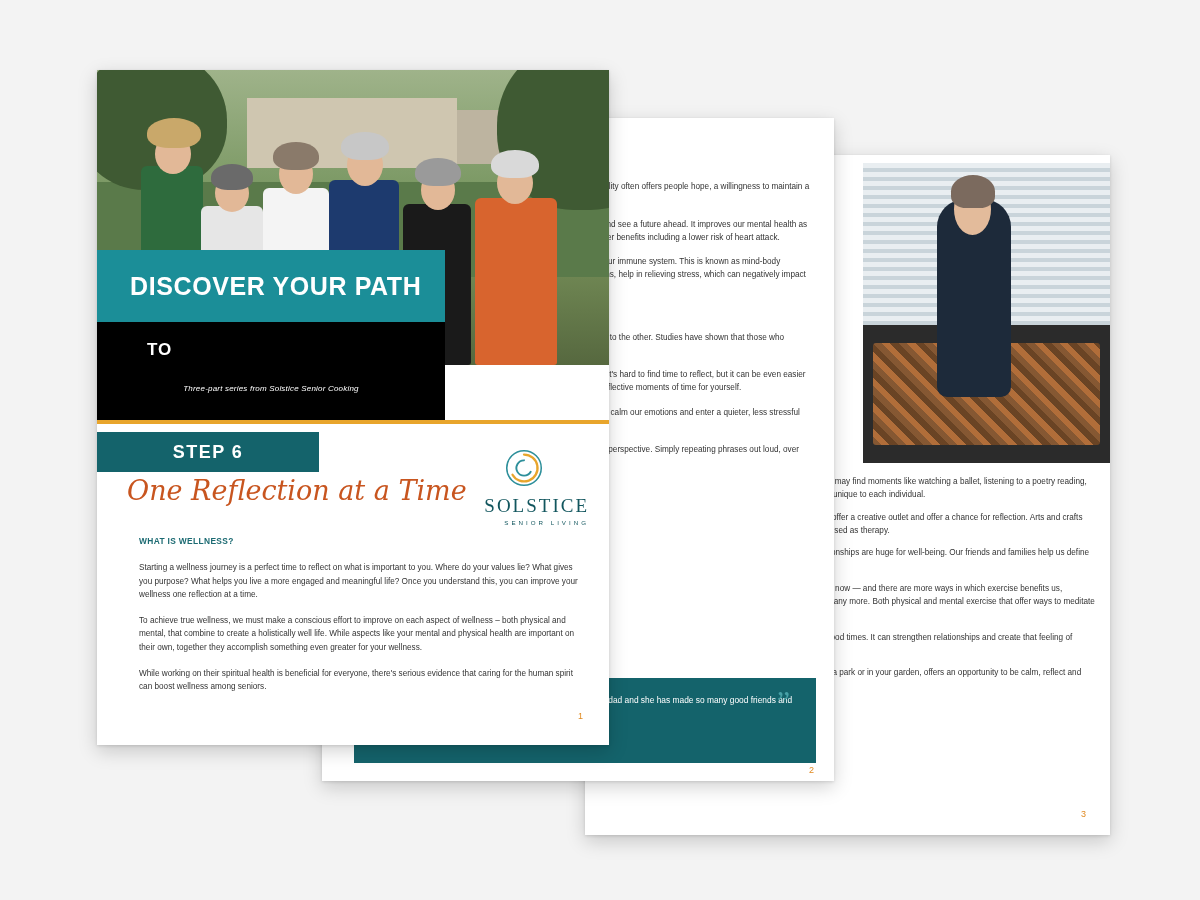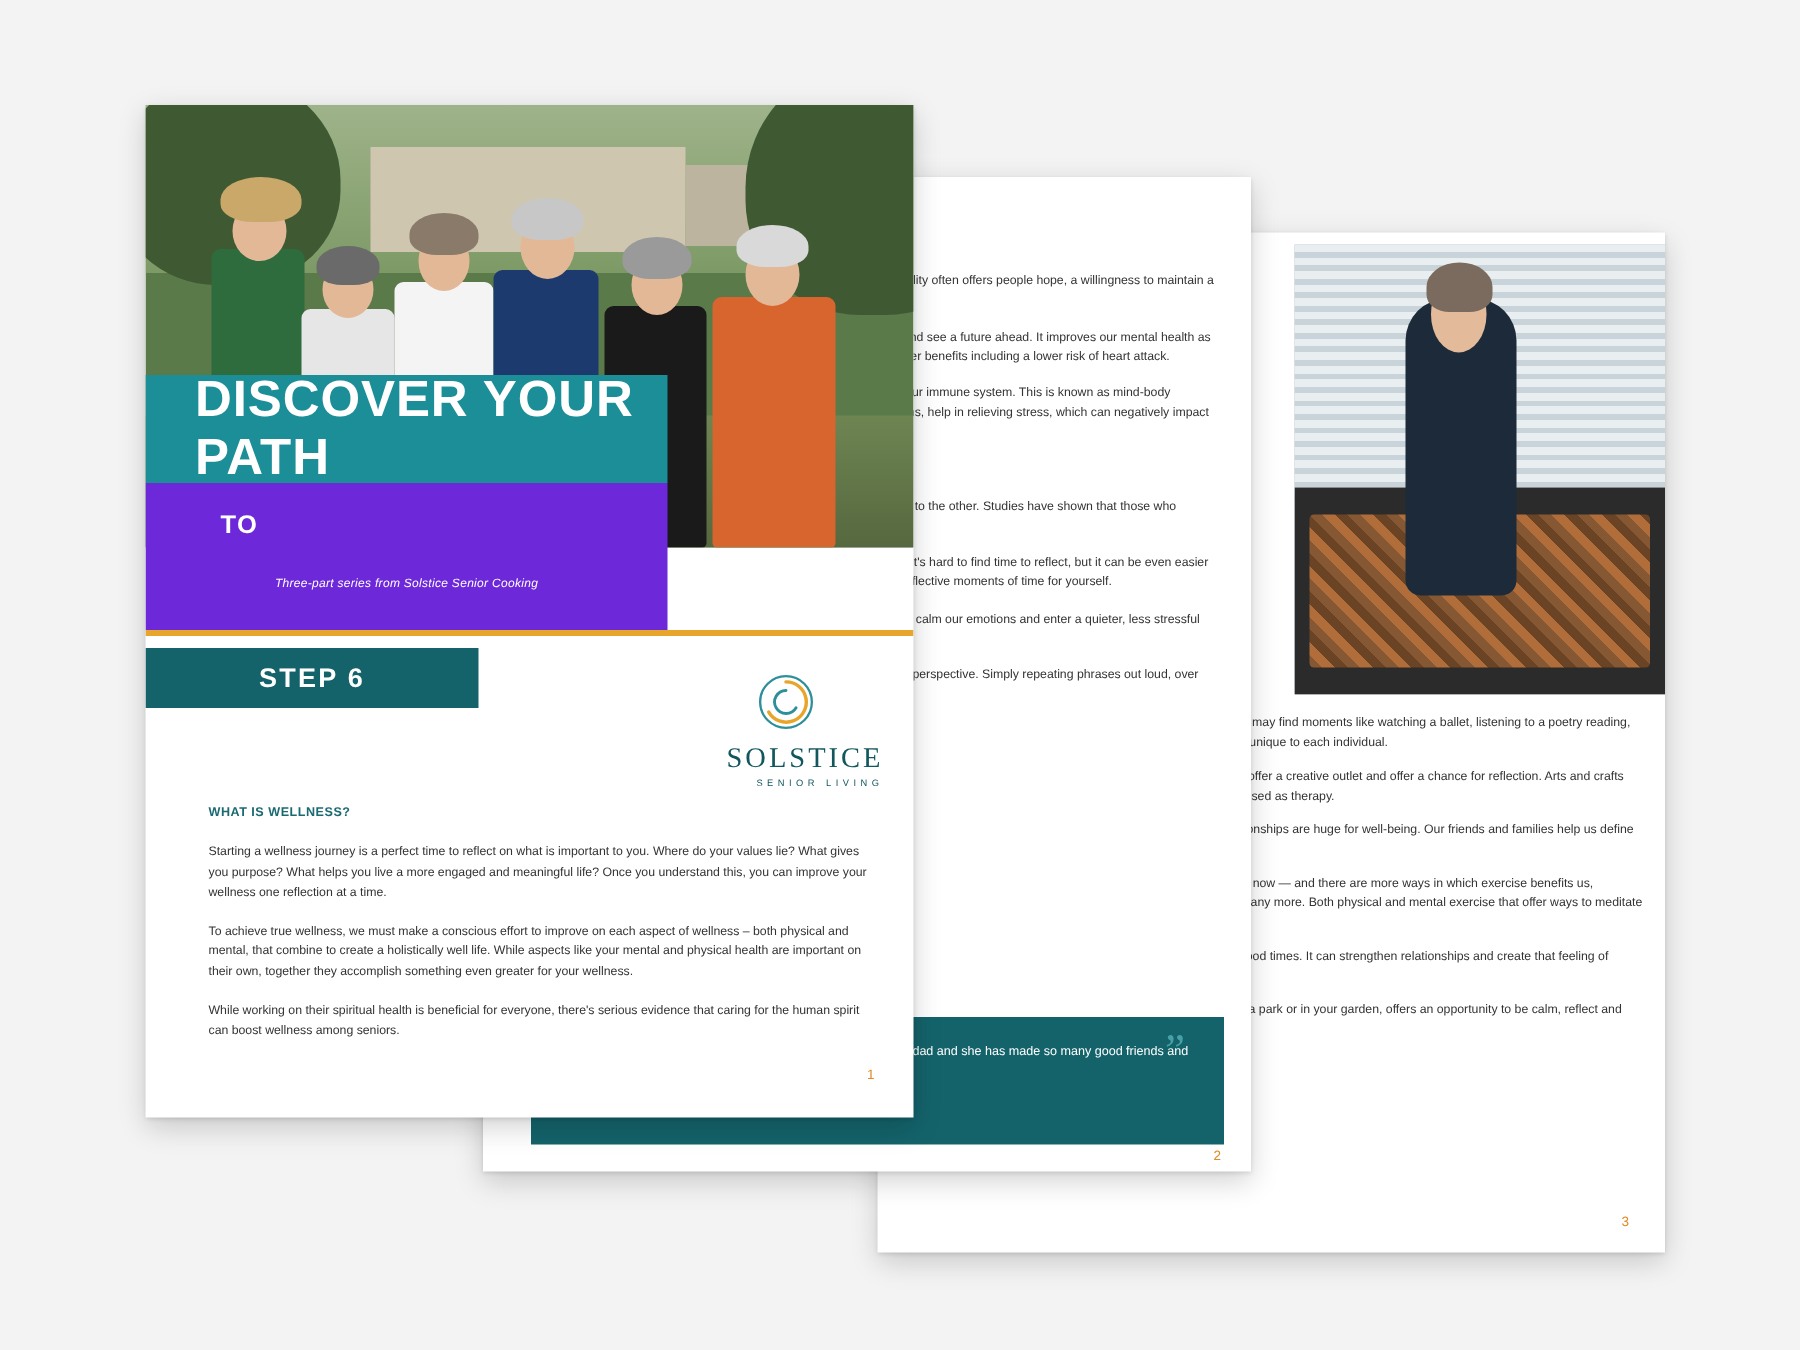"DISCOVER YOUR PATH" #page1 .title-band .t { font-size: 34px -> 25px; text-align: none -> center }
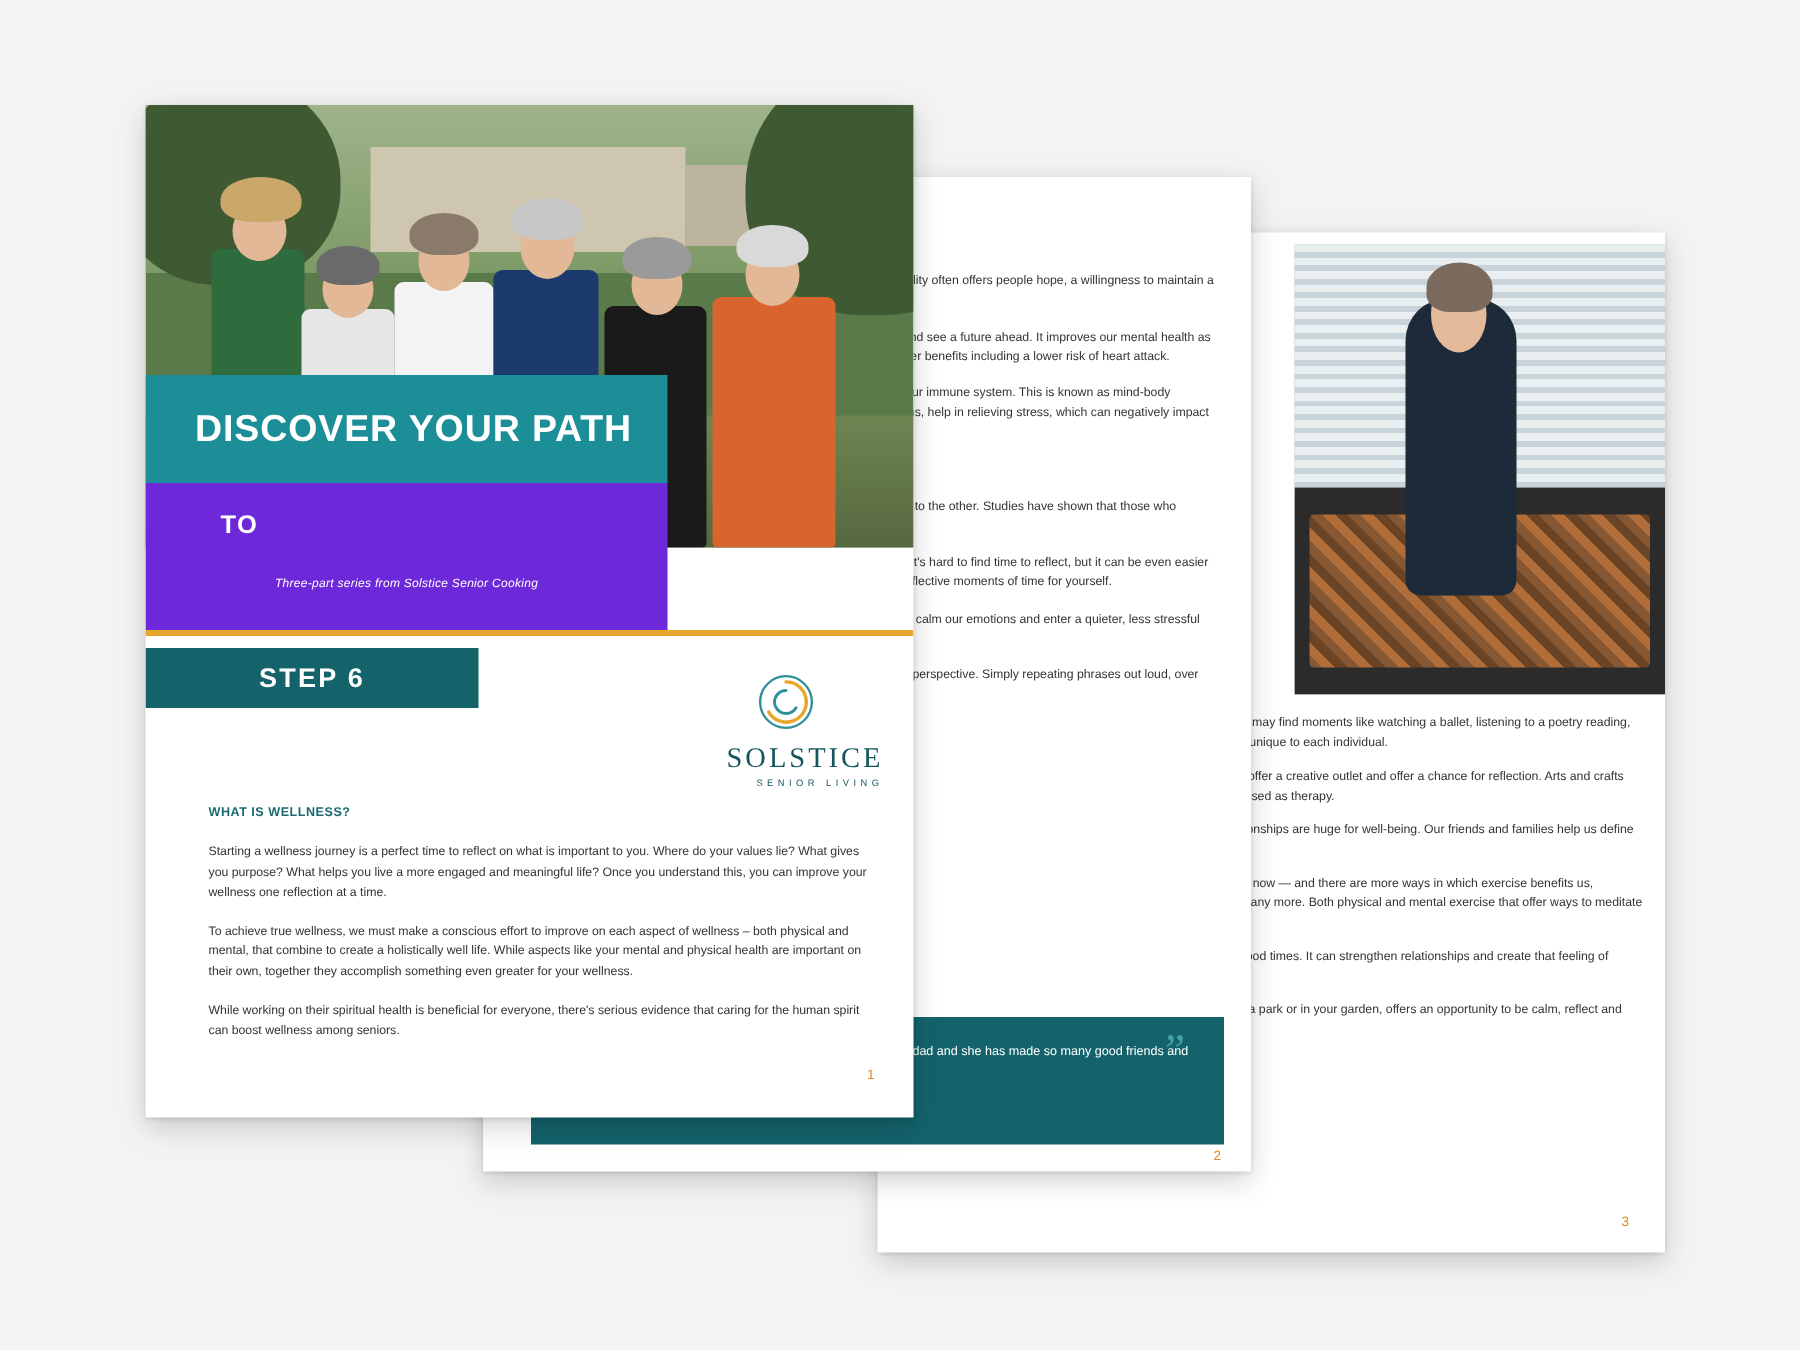"TO" #page1 .sub-band { background: #6d28d9 -> #000000 }
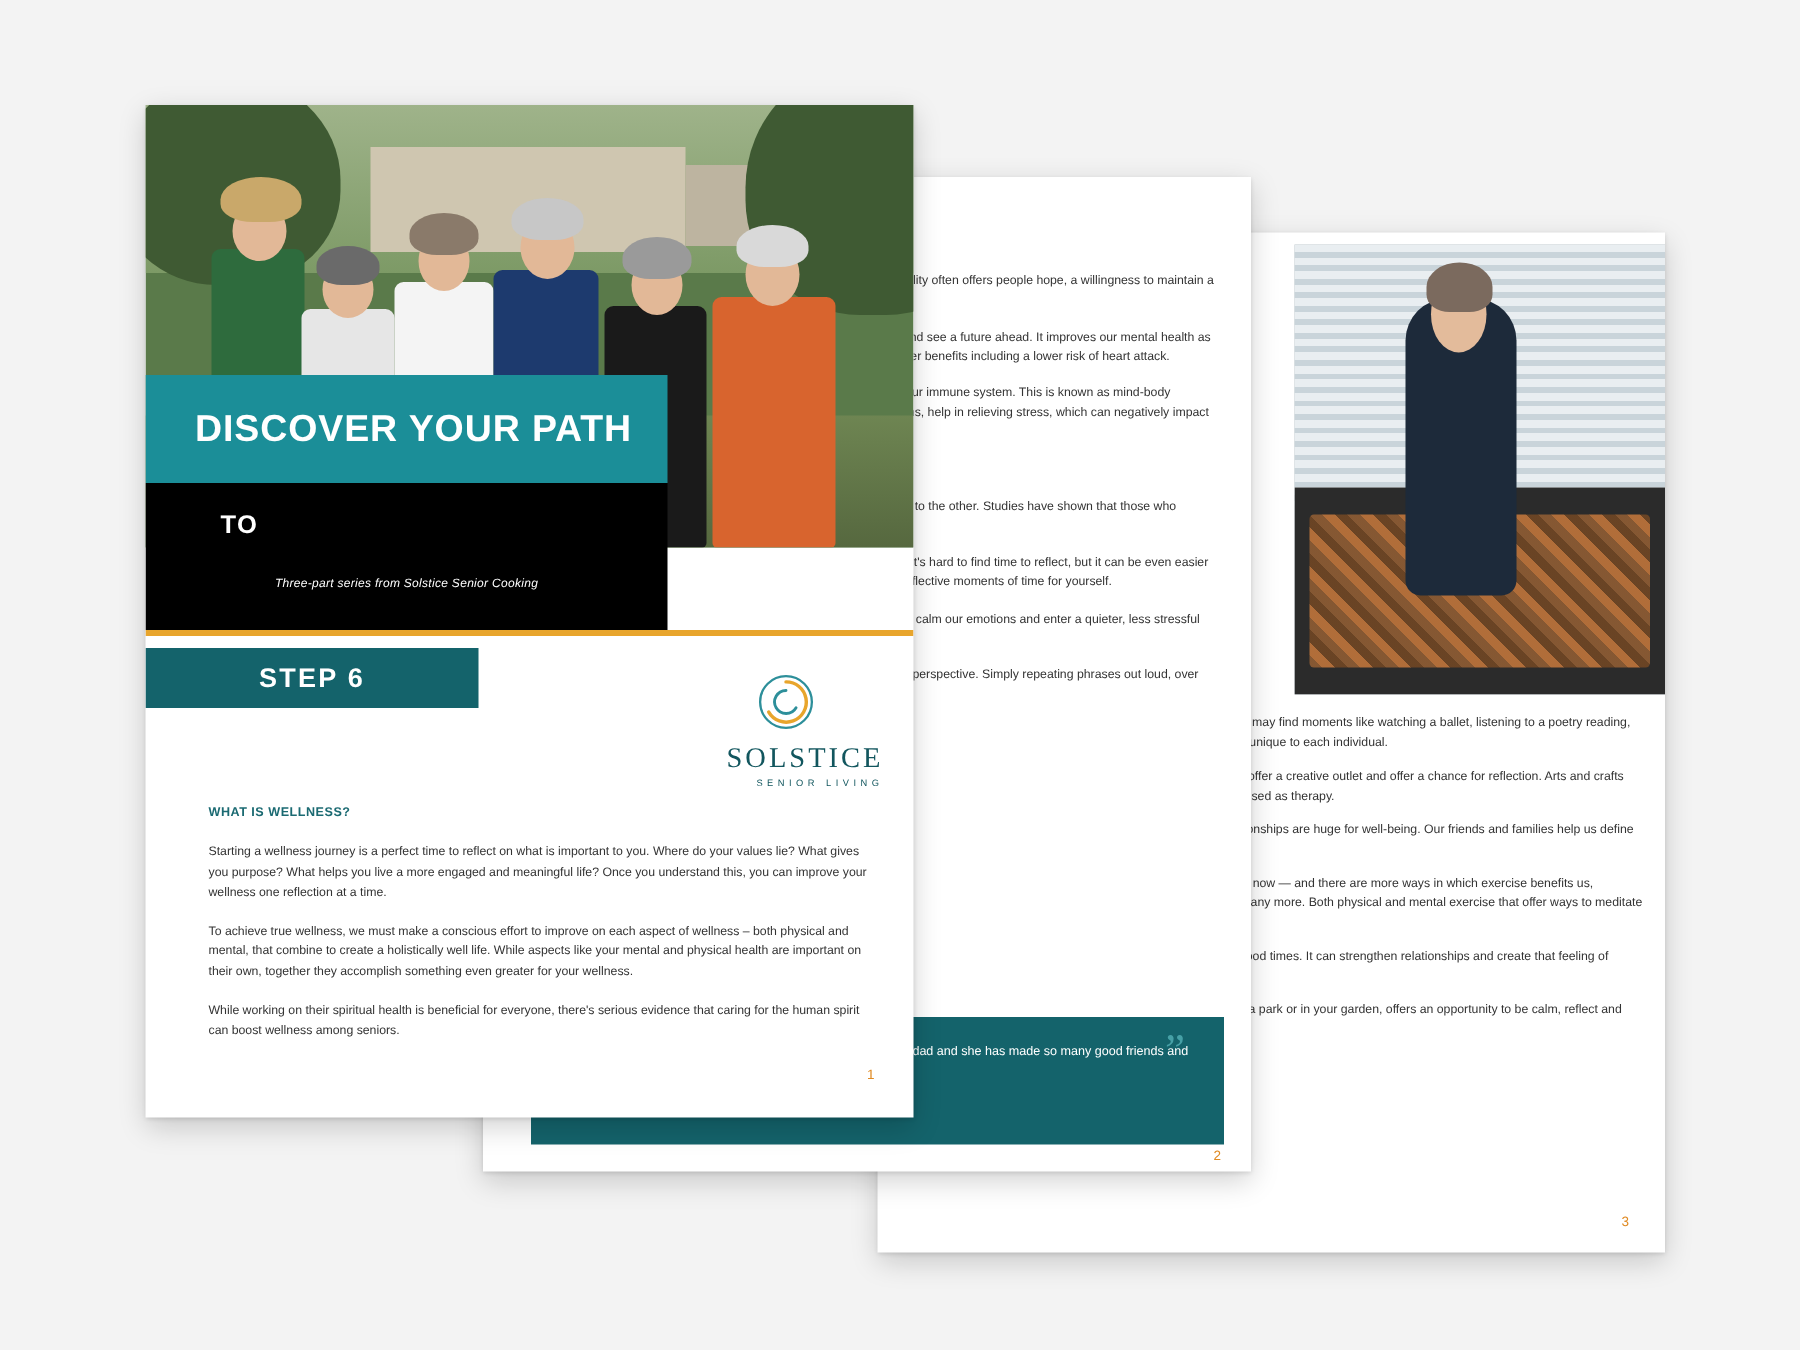"One Reflection at a Time" div.step-title { html: none -> <div>One Reflection at a Time</div> }
